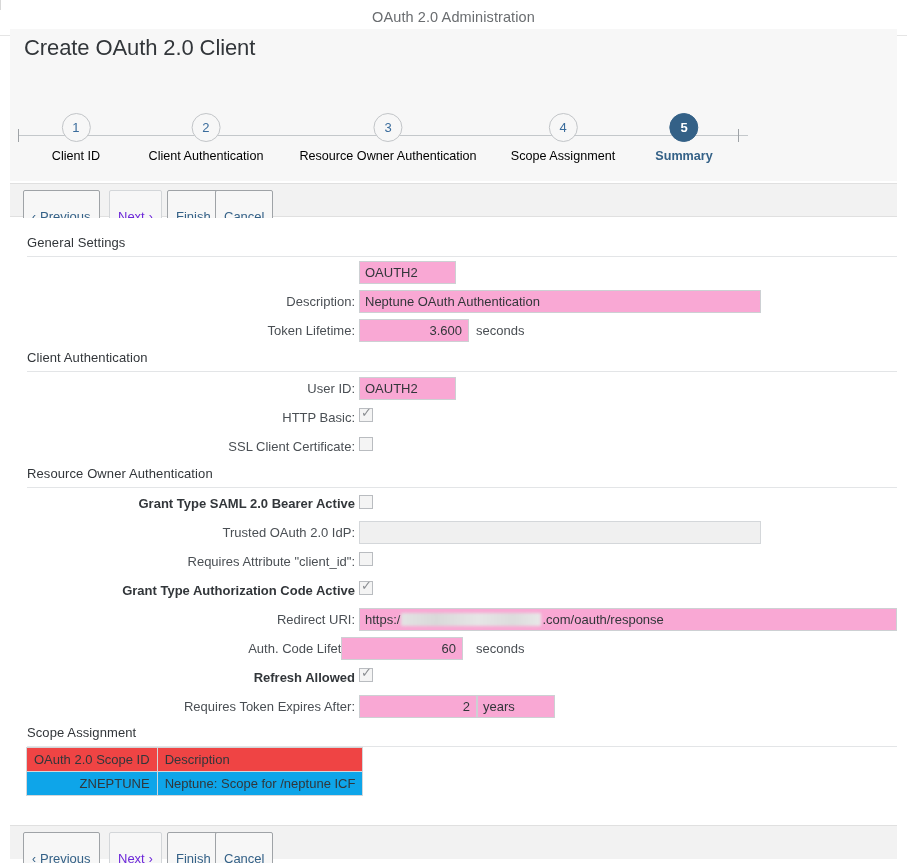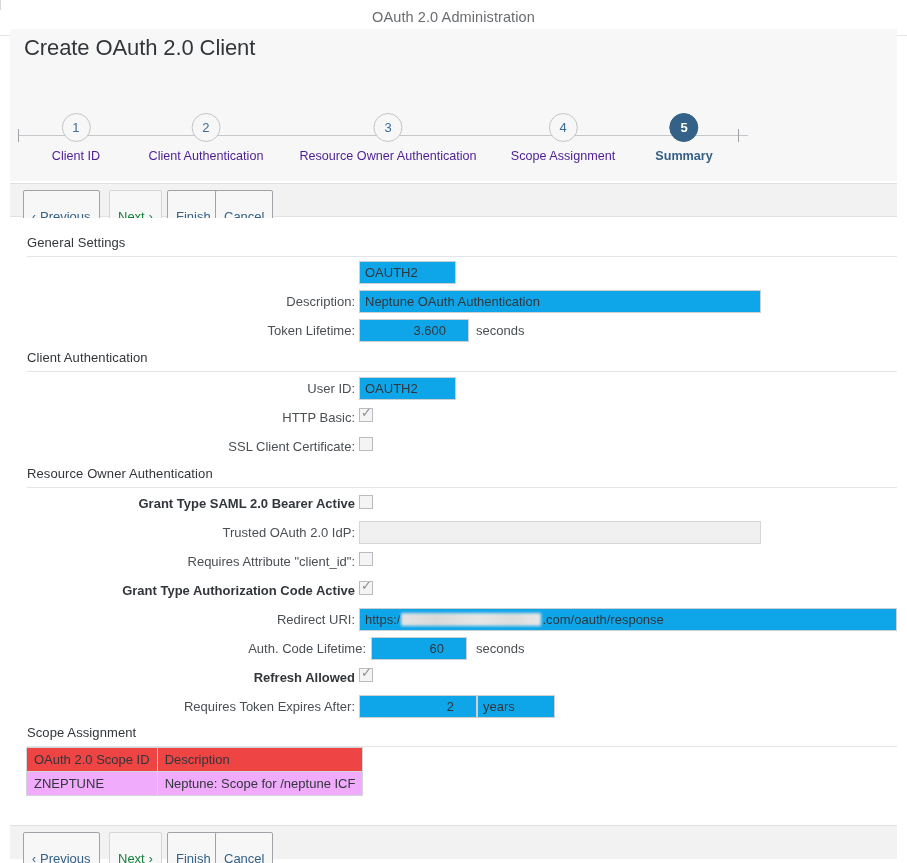"Client ID" .step-label { color: #4c1d95 -> #000000 }
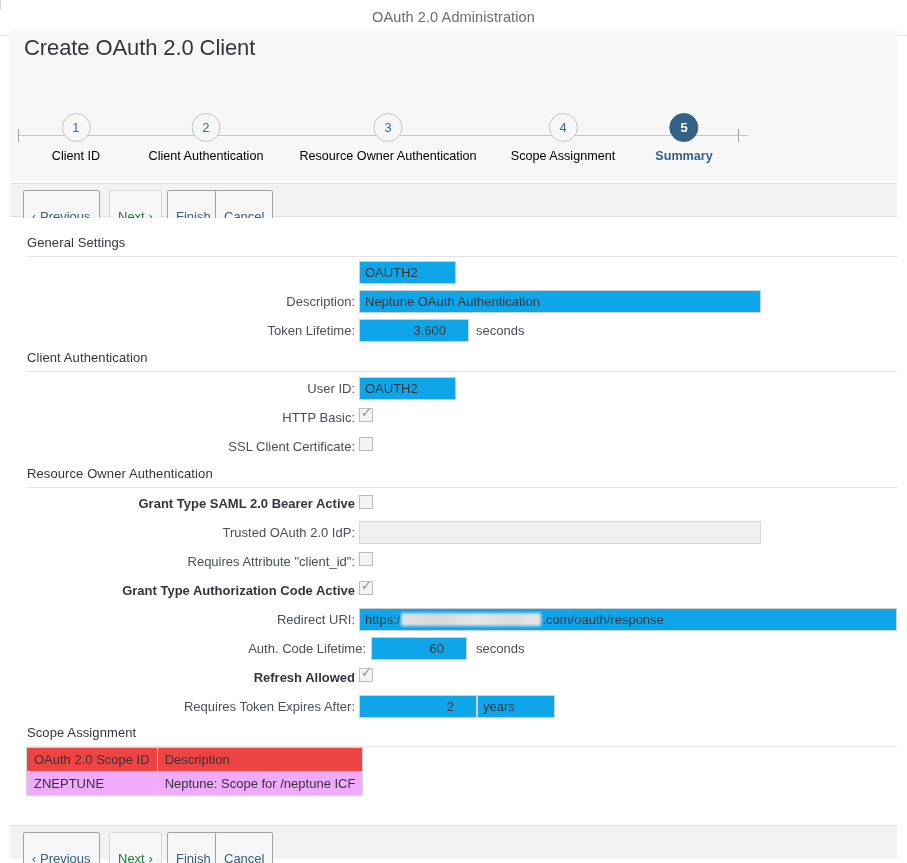"Next ›" .tb-btn.disabled { color: #15803d -> #6d28d9 }
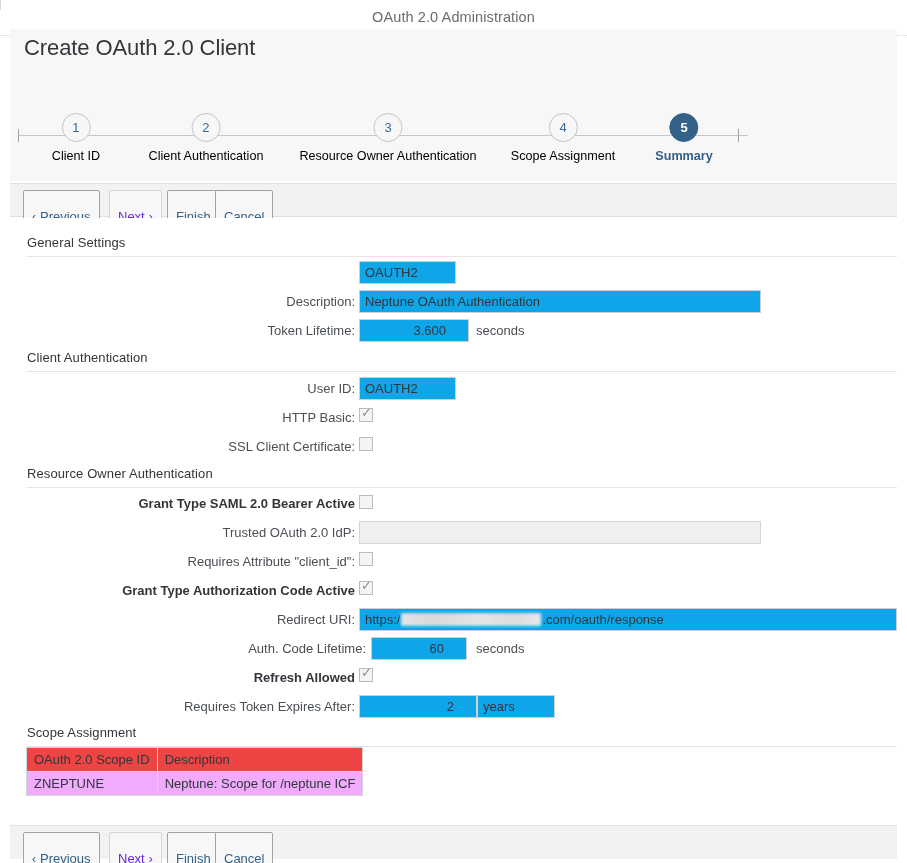"OAUTH2" .fld { background: #0ea5e9 -> #f9a8d4 }
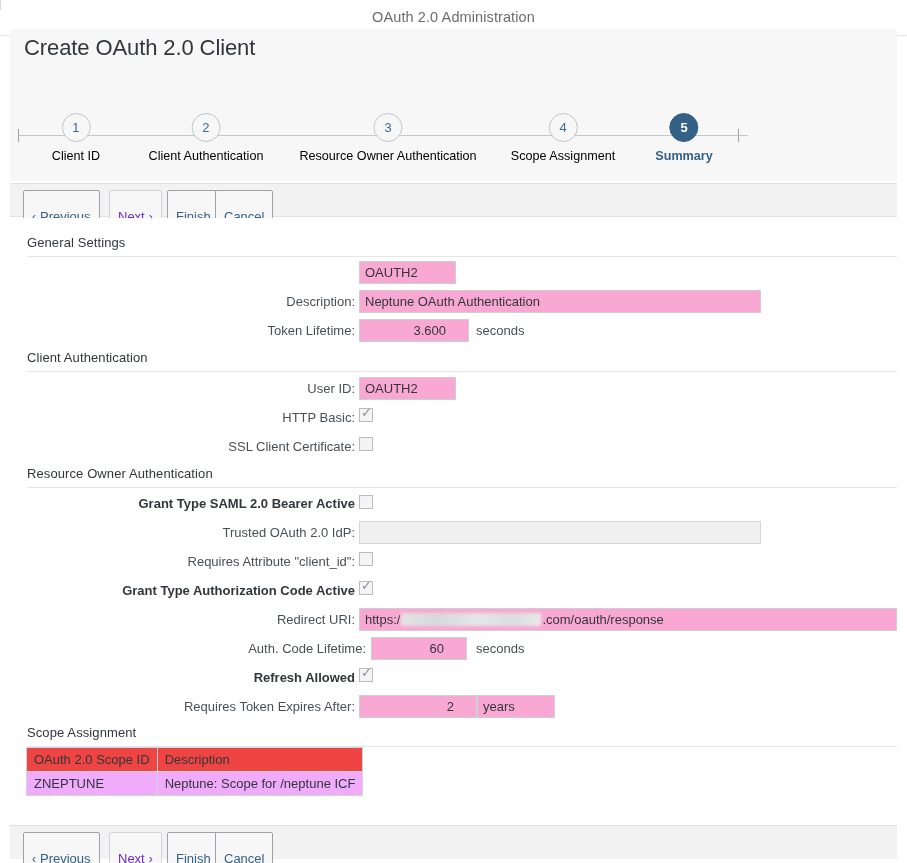"3.600" .fld.num { padding-right: 22px -> 6px }
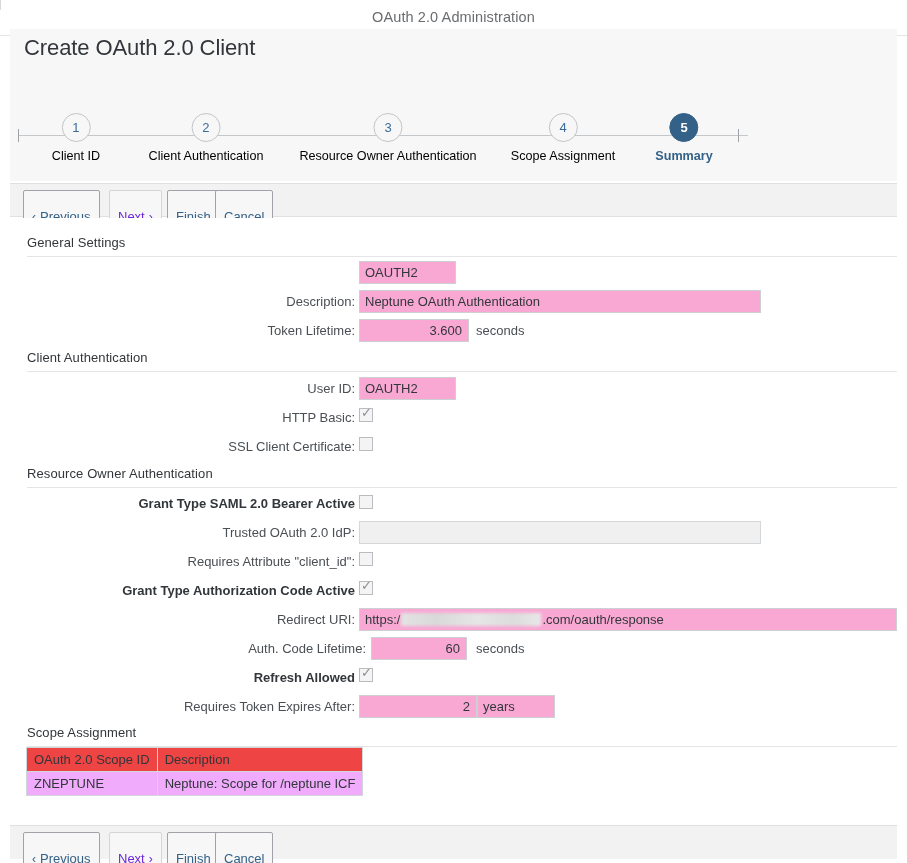"60" div.fld { left: 361px -> 331px; width: 96px -> 122px }
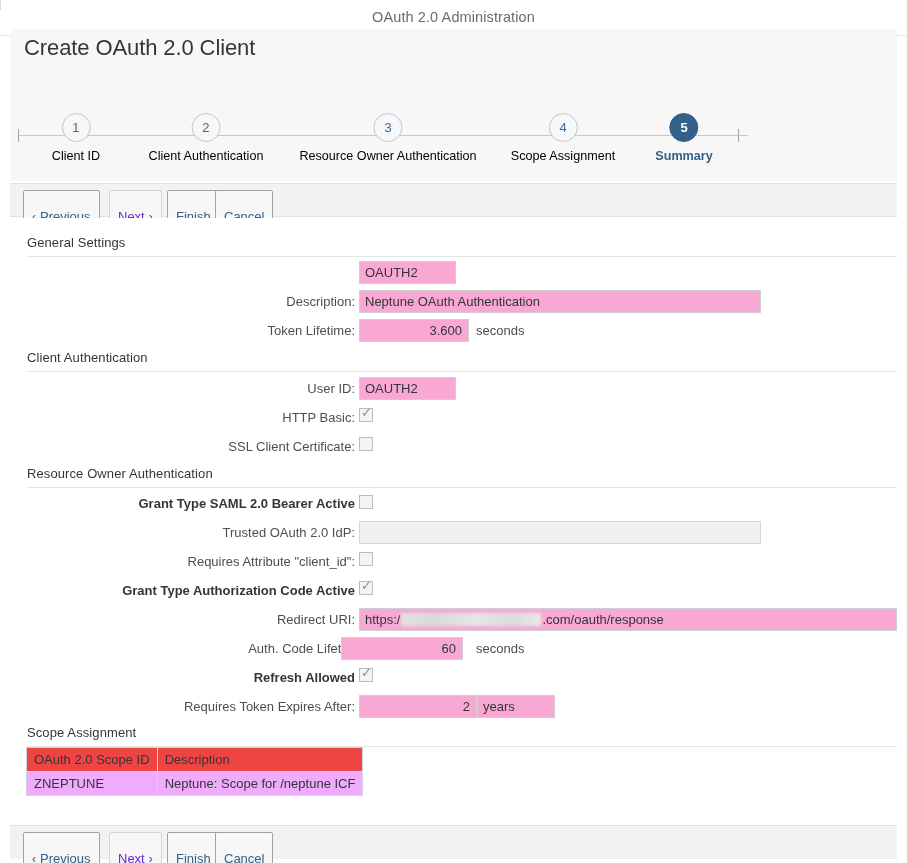"ZNEPTUNE" .scope-table td { background: #f0abfc -> #0ea5e9; text-align: none -> right }
